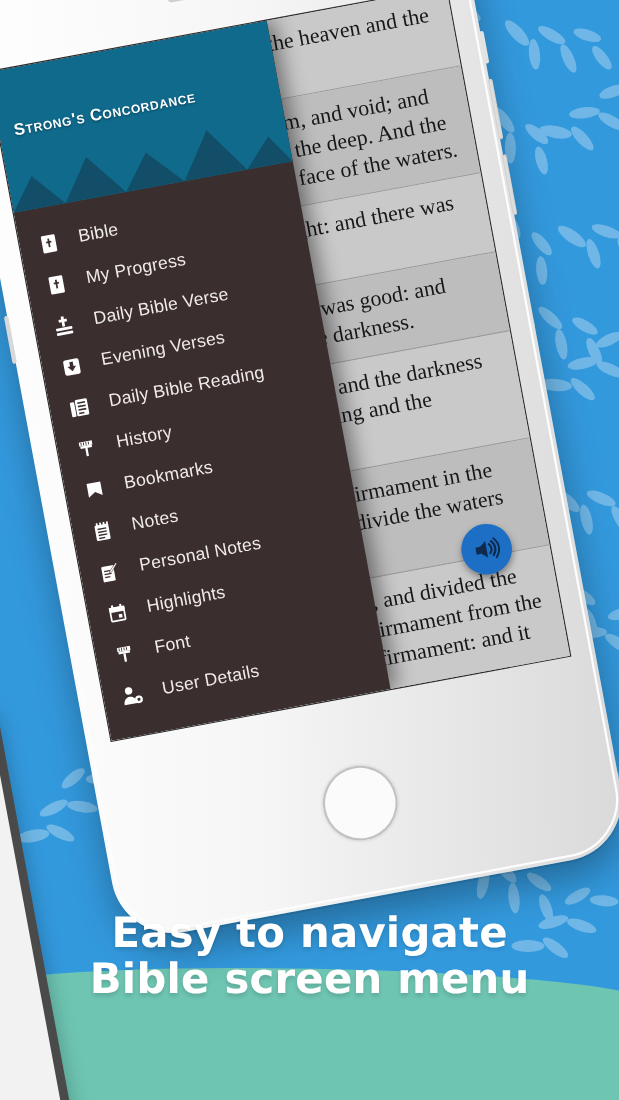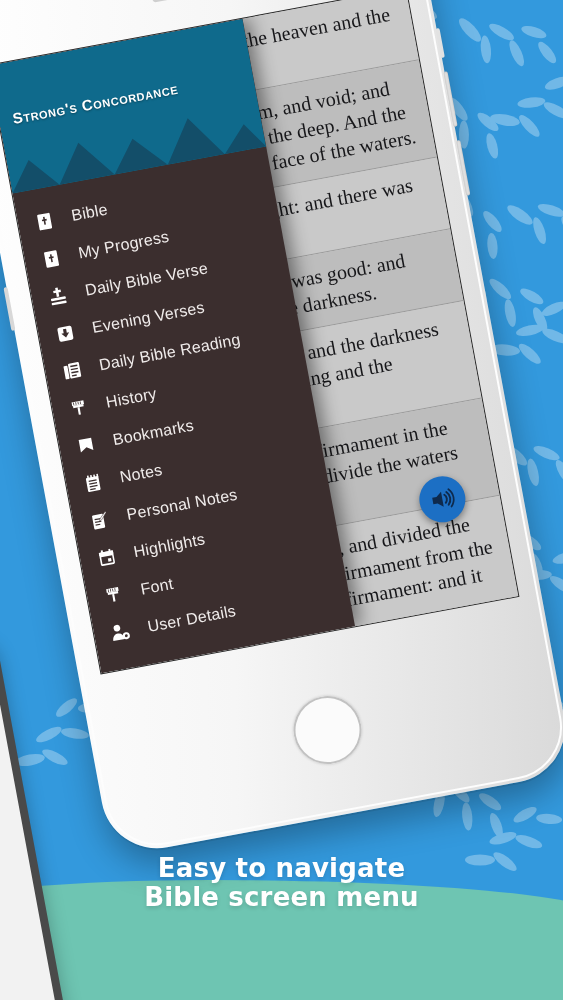"Easy to navigate" .caption { font-size: 26px -> 38px }
